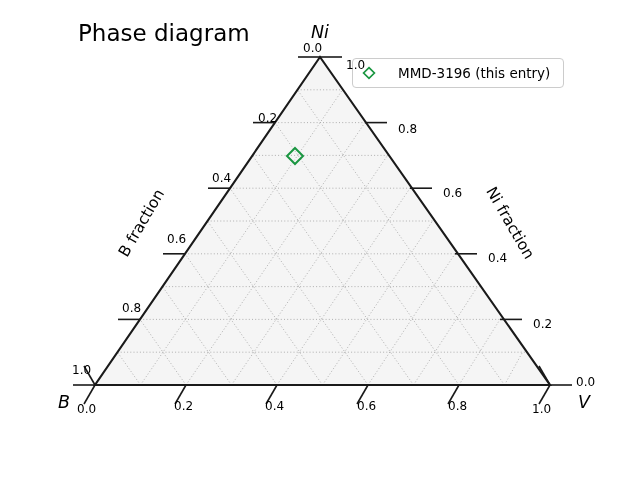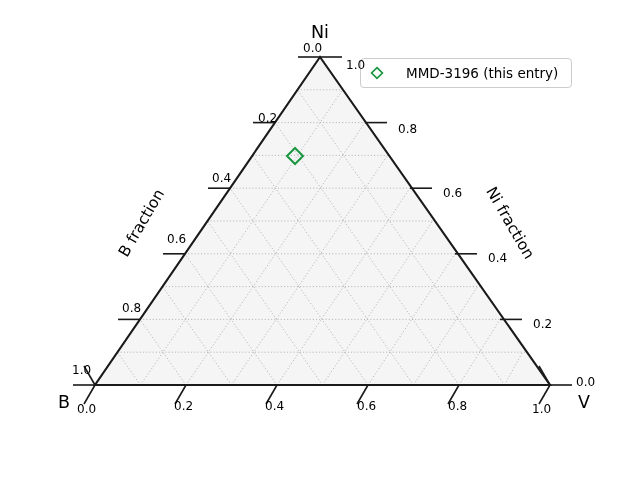"Phase diagram" div.ttl { html: none -> <div>Phase diagram</div> }
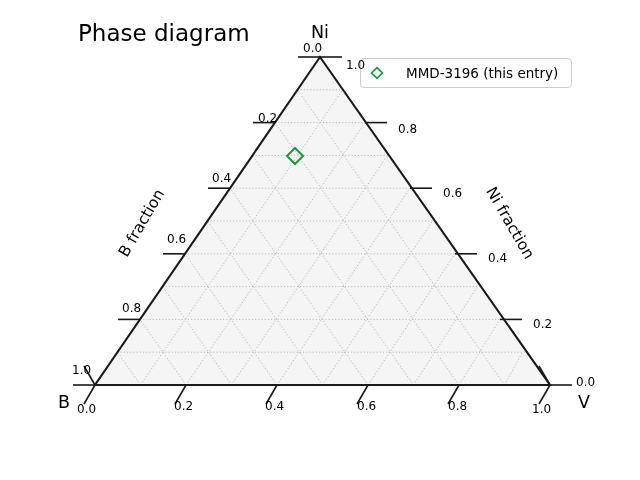"Ni" .apex { font-style: none -> italic }
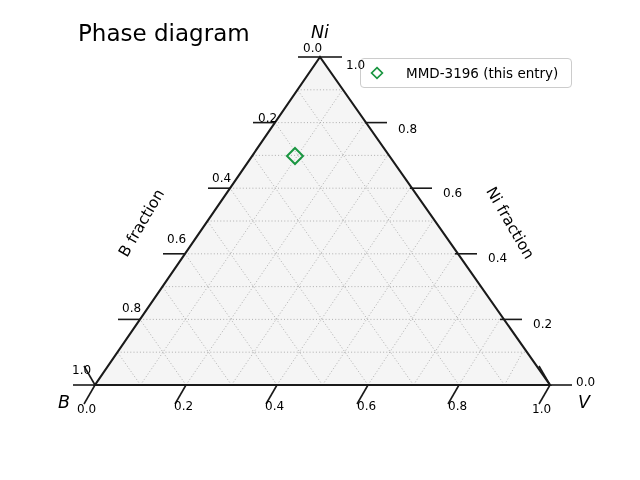"MMD-3196 (this entry)" .legend-box { left: 360px -> 352px }
